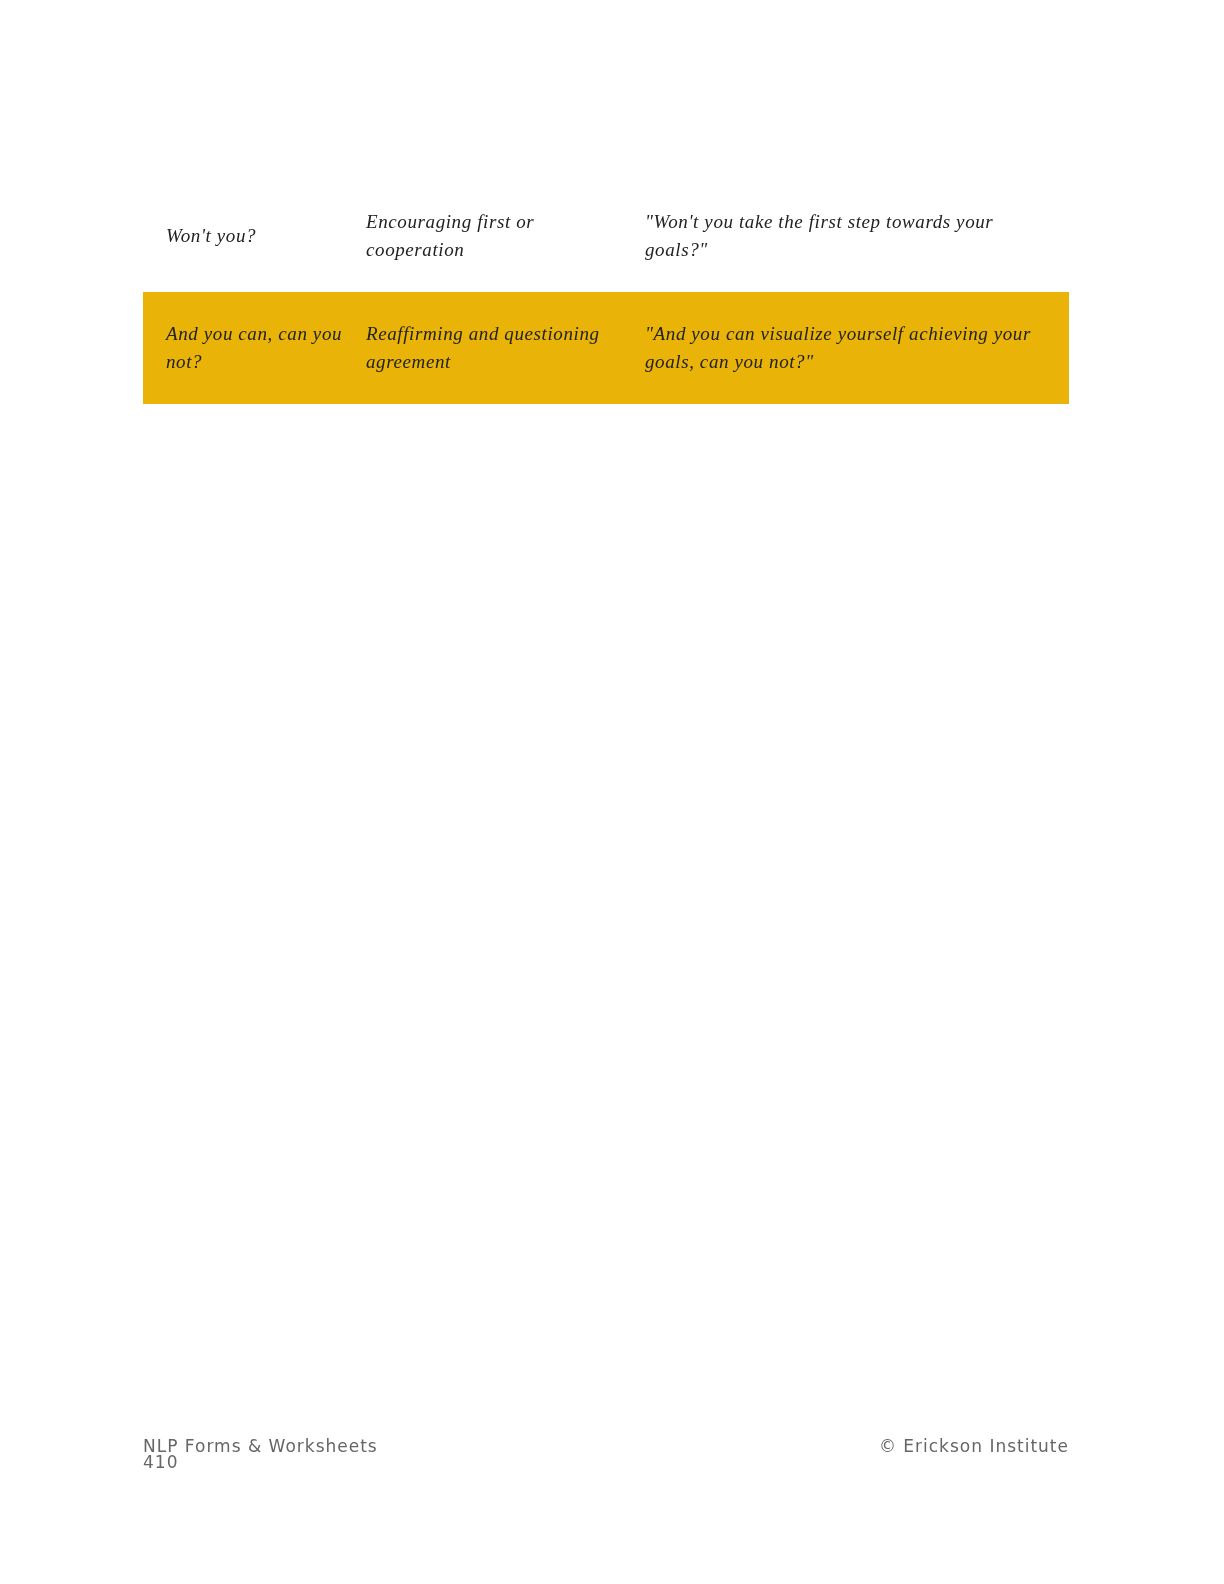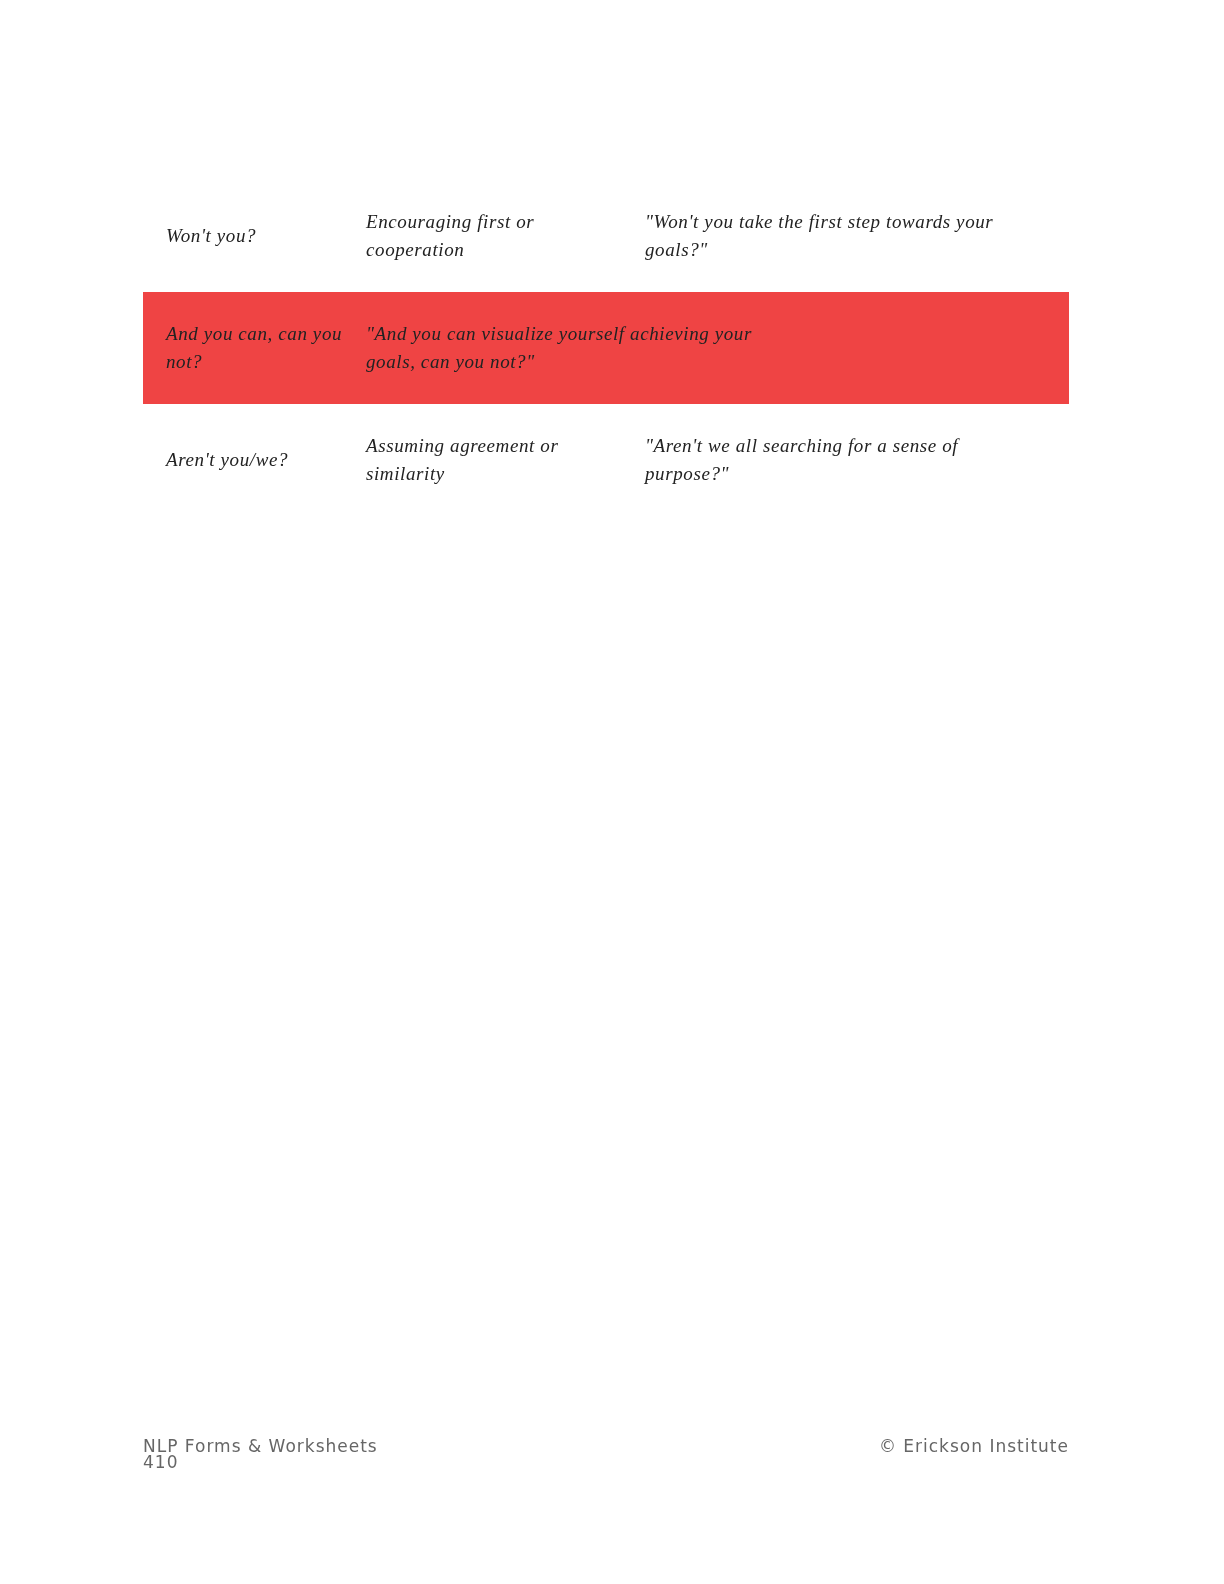"And you can, can you" .row.shaded { background: #ef4444 -> #eab308 }
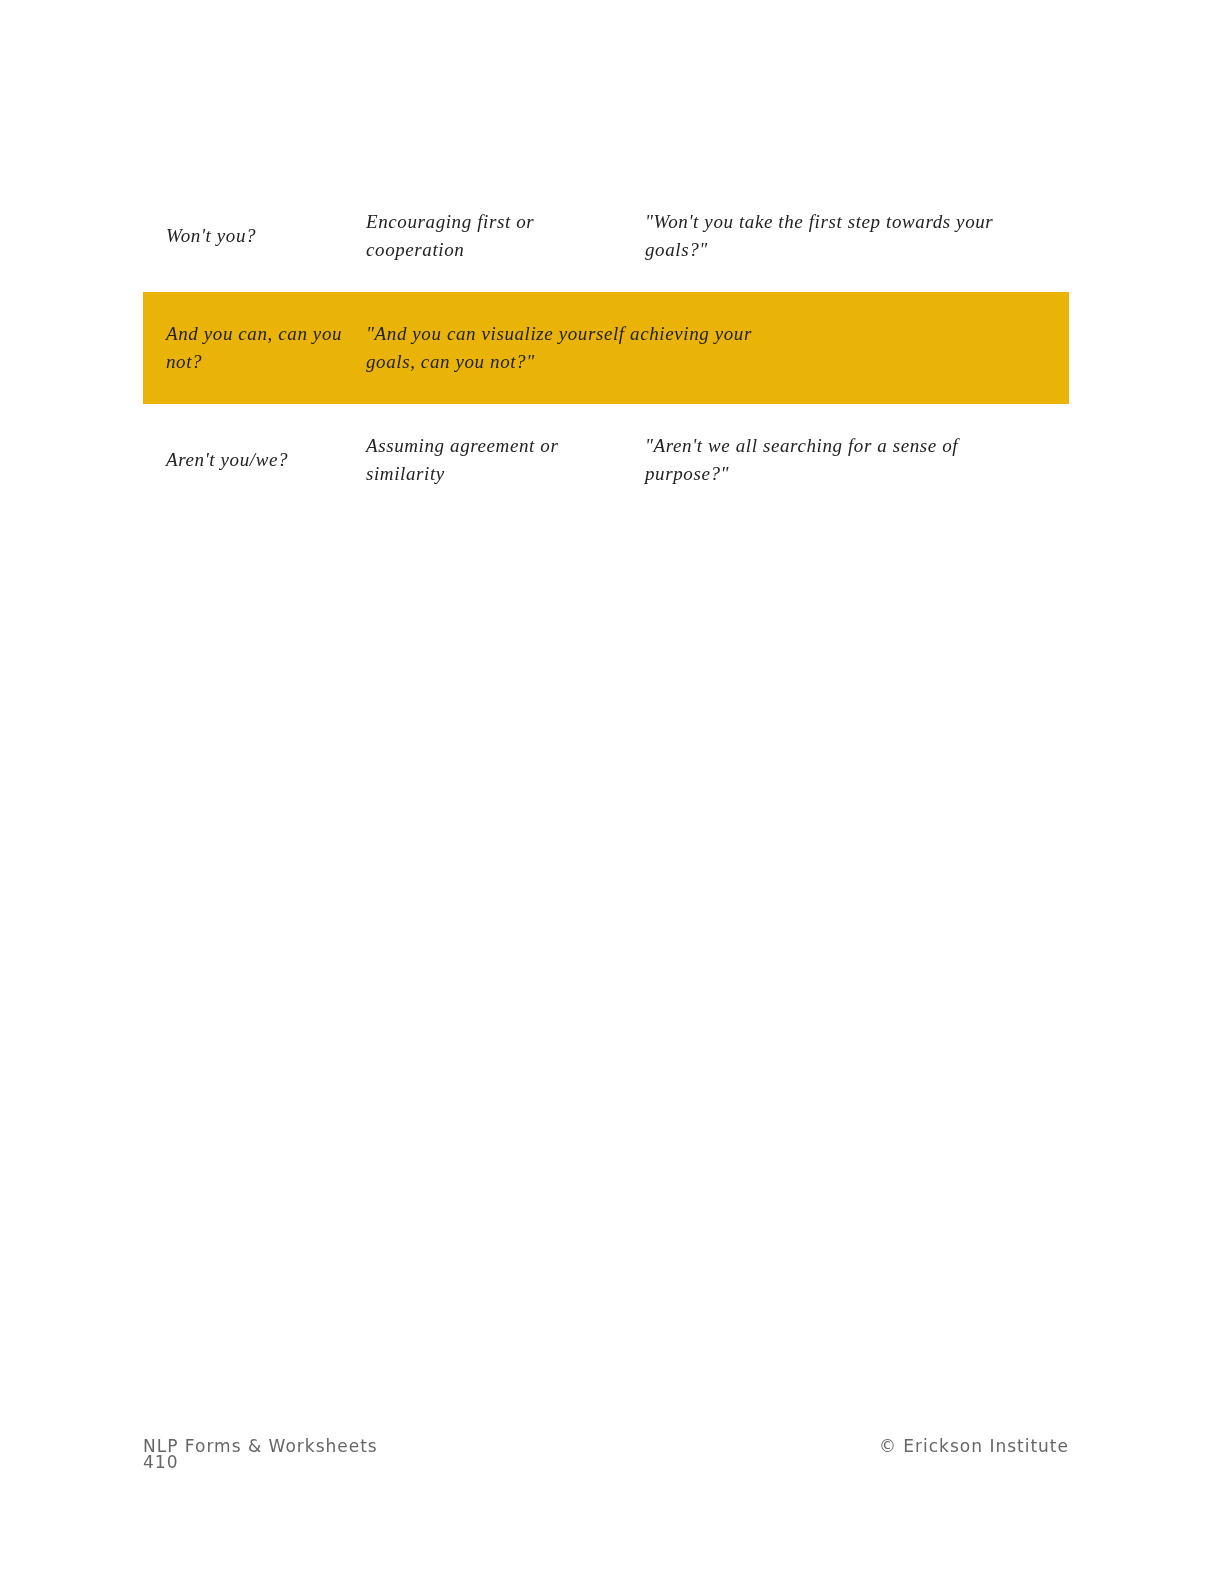"Reaffirming and questioning agreement" div.cell { html: none -> <div>Reaffirming and questioning agreement</div> }
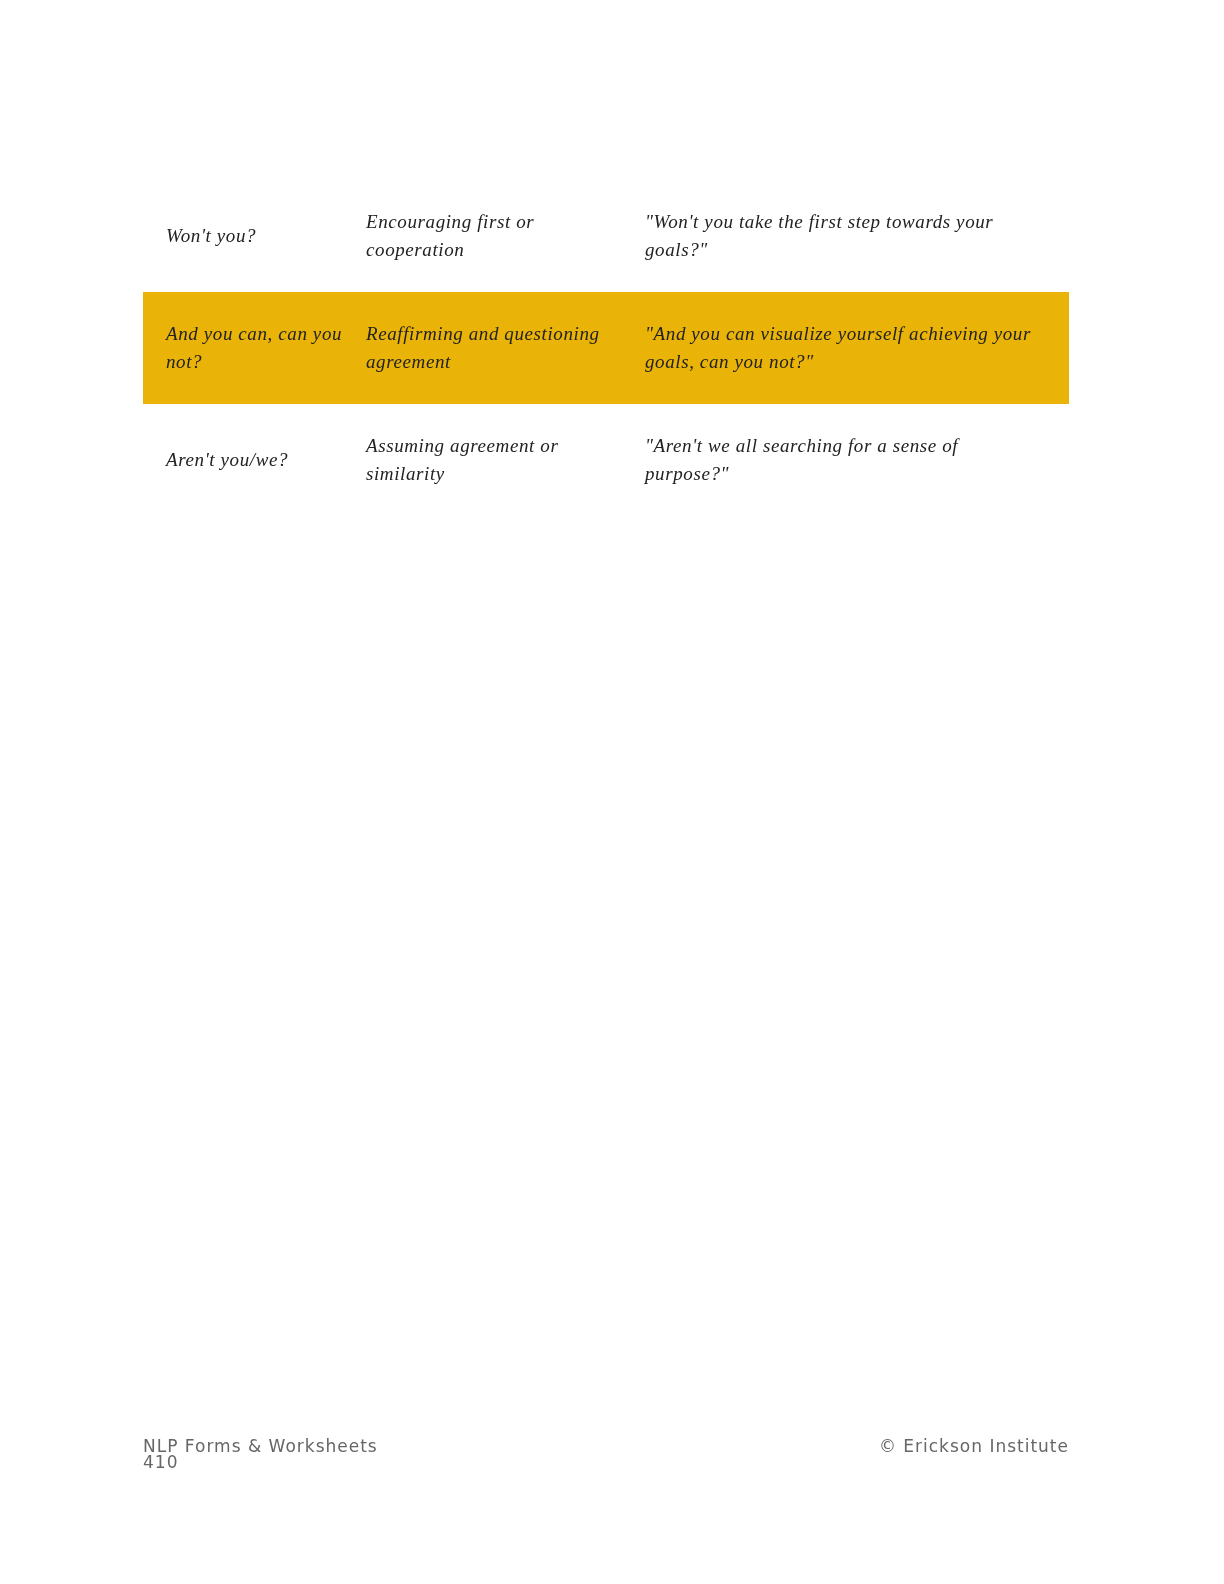"Aren't you/we?" div.row { html: <div> <div>Aren't you/we?</div> <div>Assuming agreement or similarity</div> <div>"Aren't we all searching for a sense of purpose?"</div> </div> -> none }
